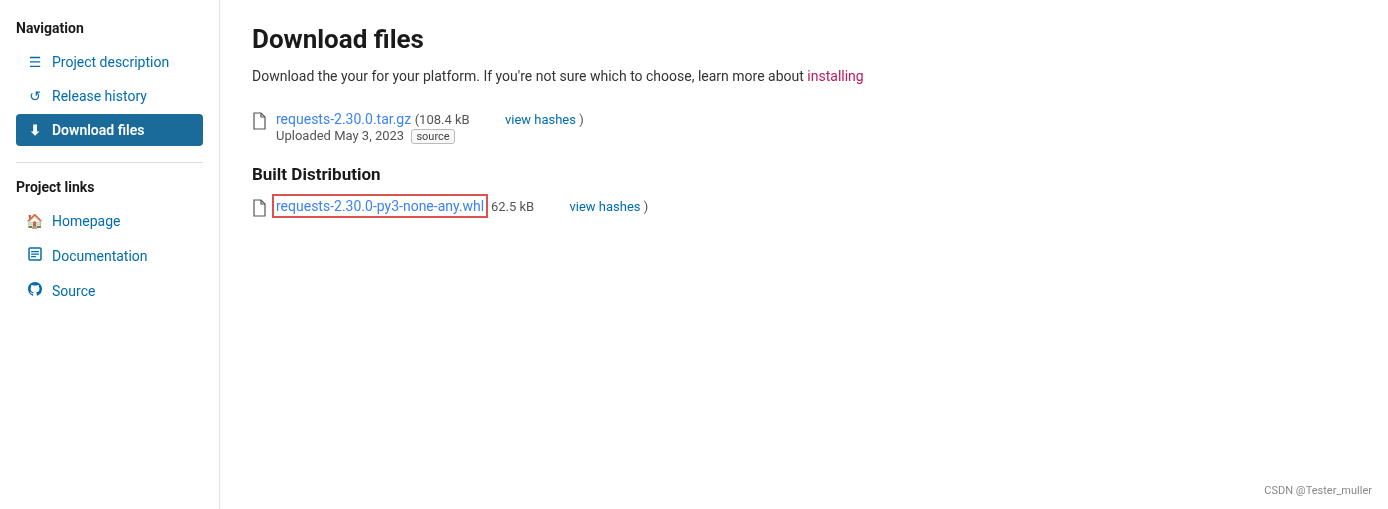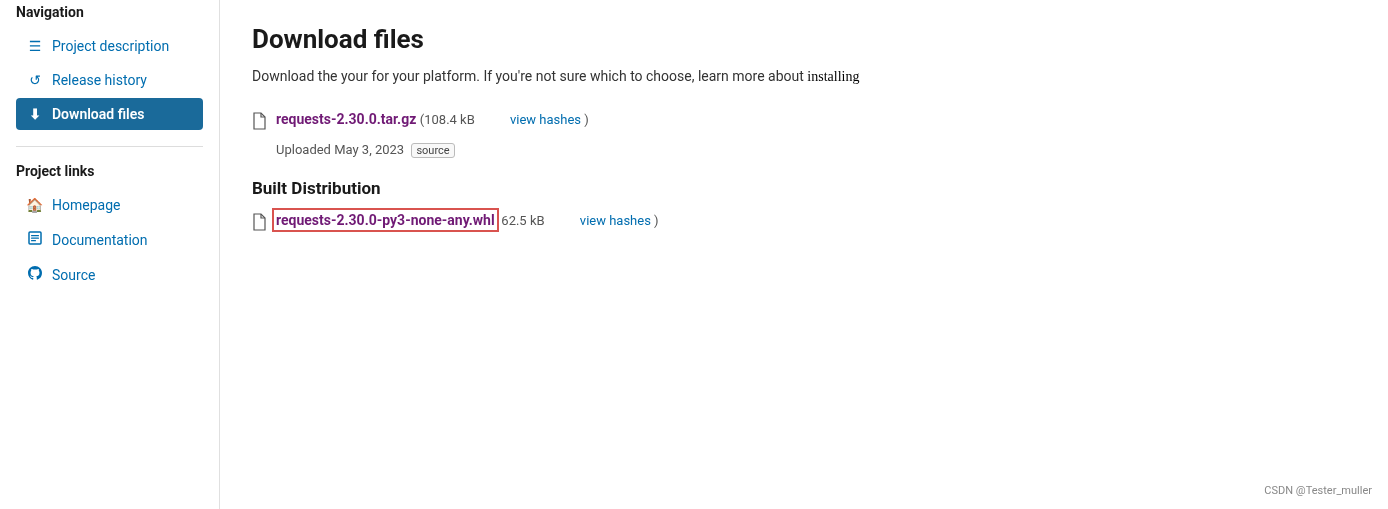"Navigation" .sidebar { padding: 4px 16px -> 20px 16px }
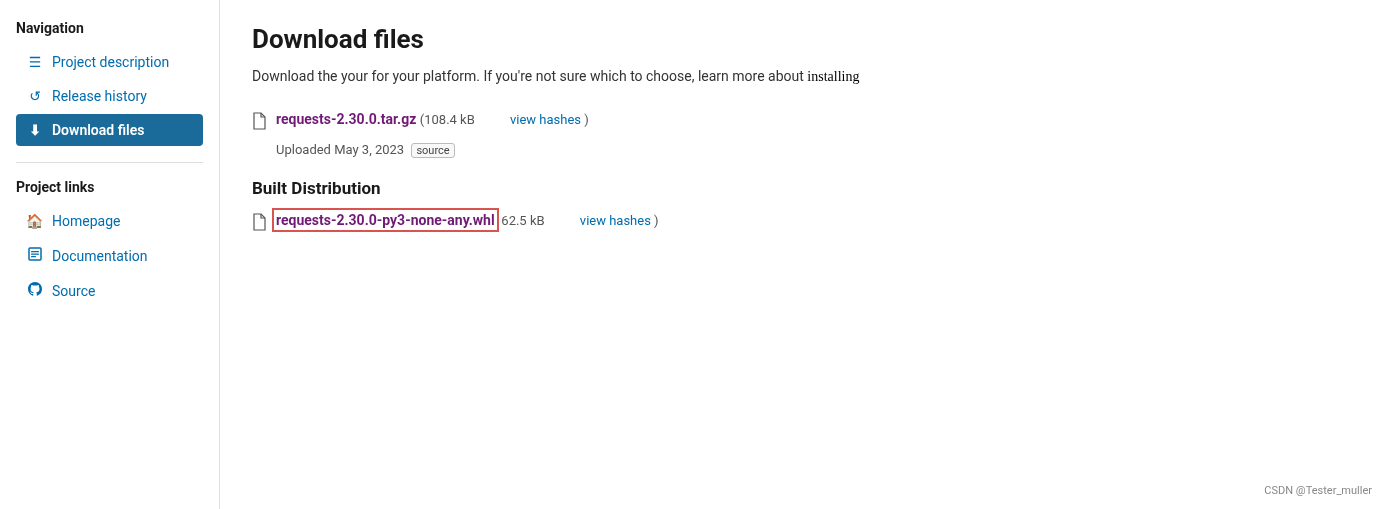"installing" .intro-text a { color: #000000 -> #be185d; font-family: Liberation Serif, serif -> none }
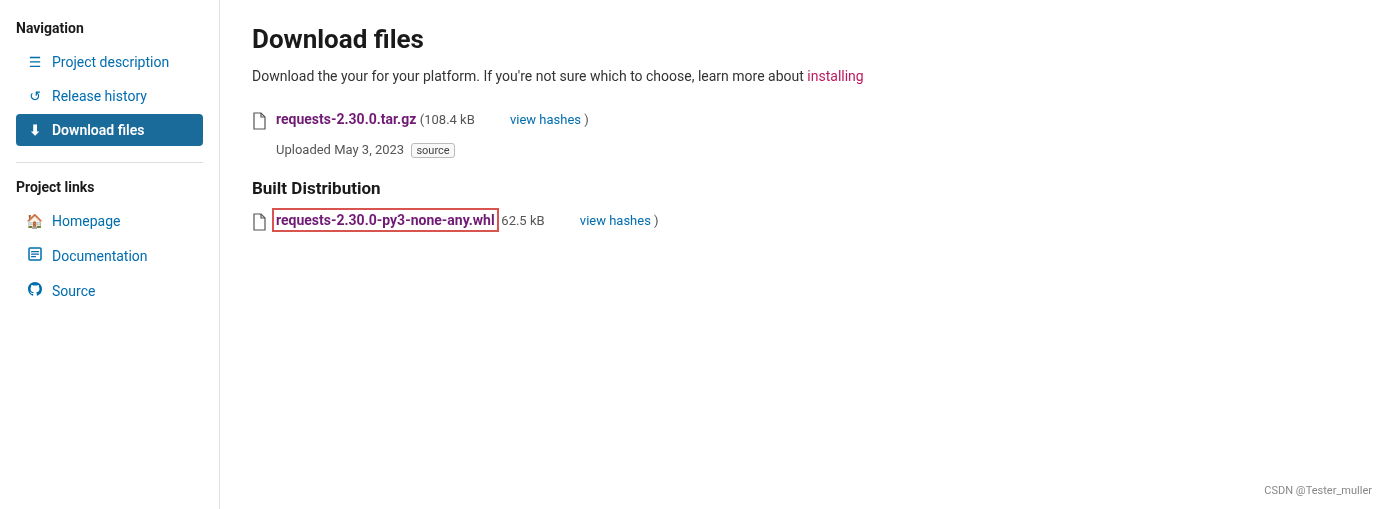"requests-2.30.0.tar.gz" .file-link { color: #701a75 -> #3b82f6; font-weight: bold -> none }
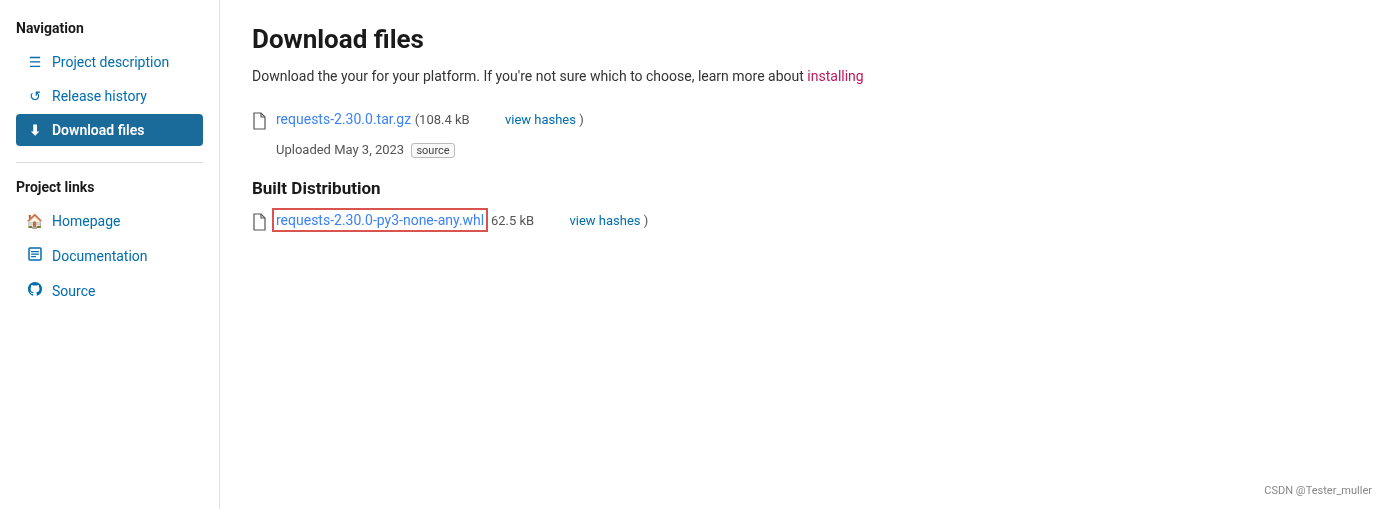"Uploaded May 3, 2023 source" .upload-info { margin-top: 15px -> 1px }
